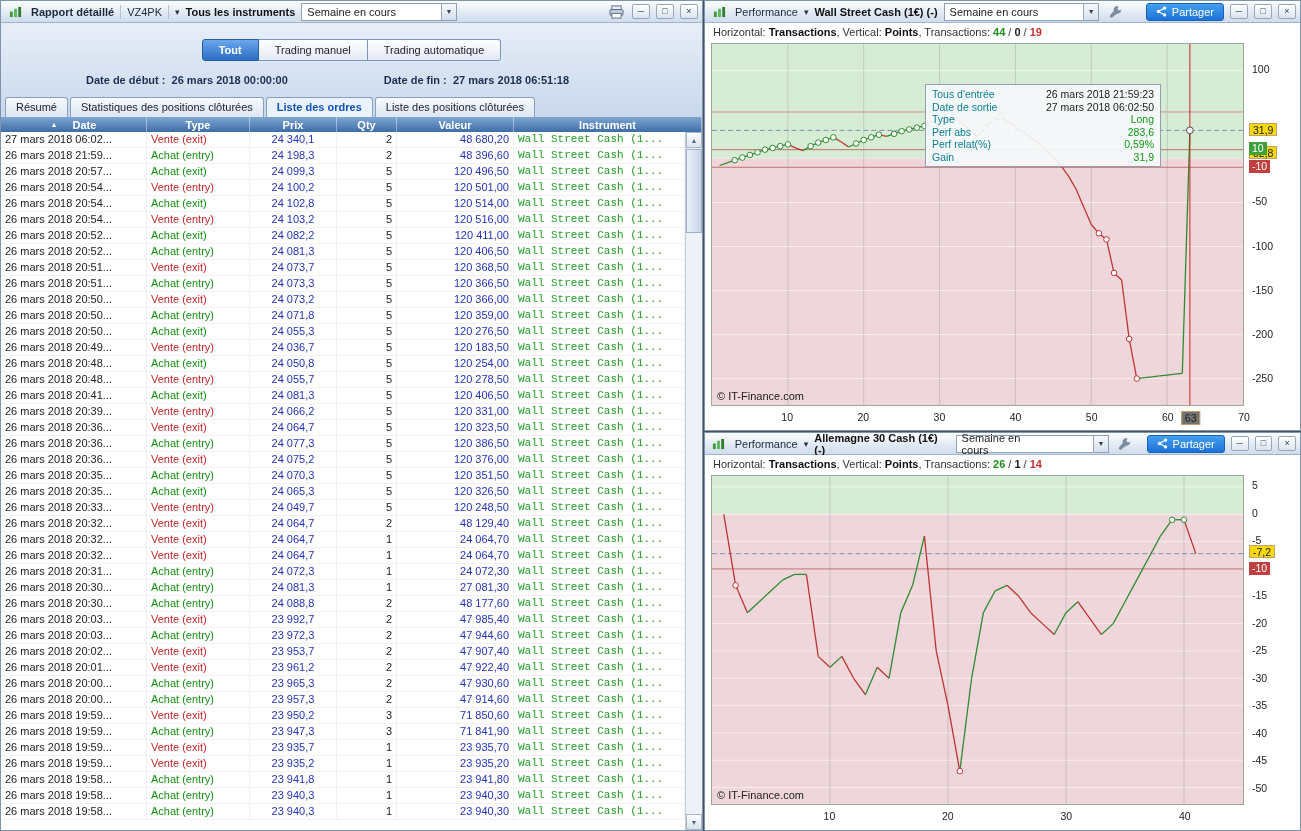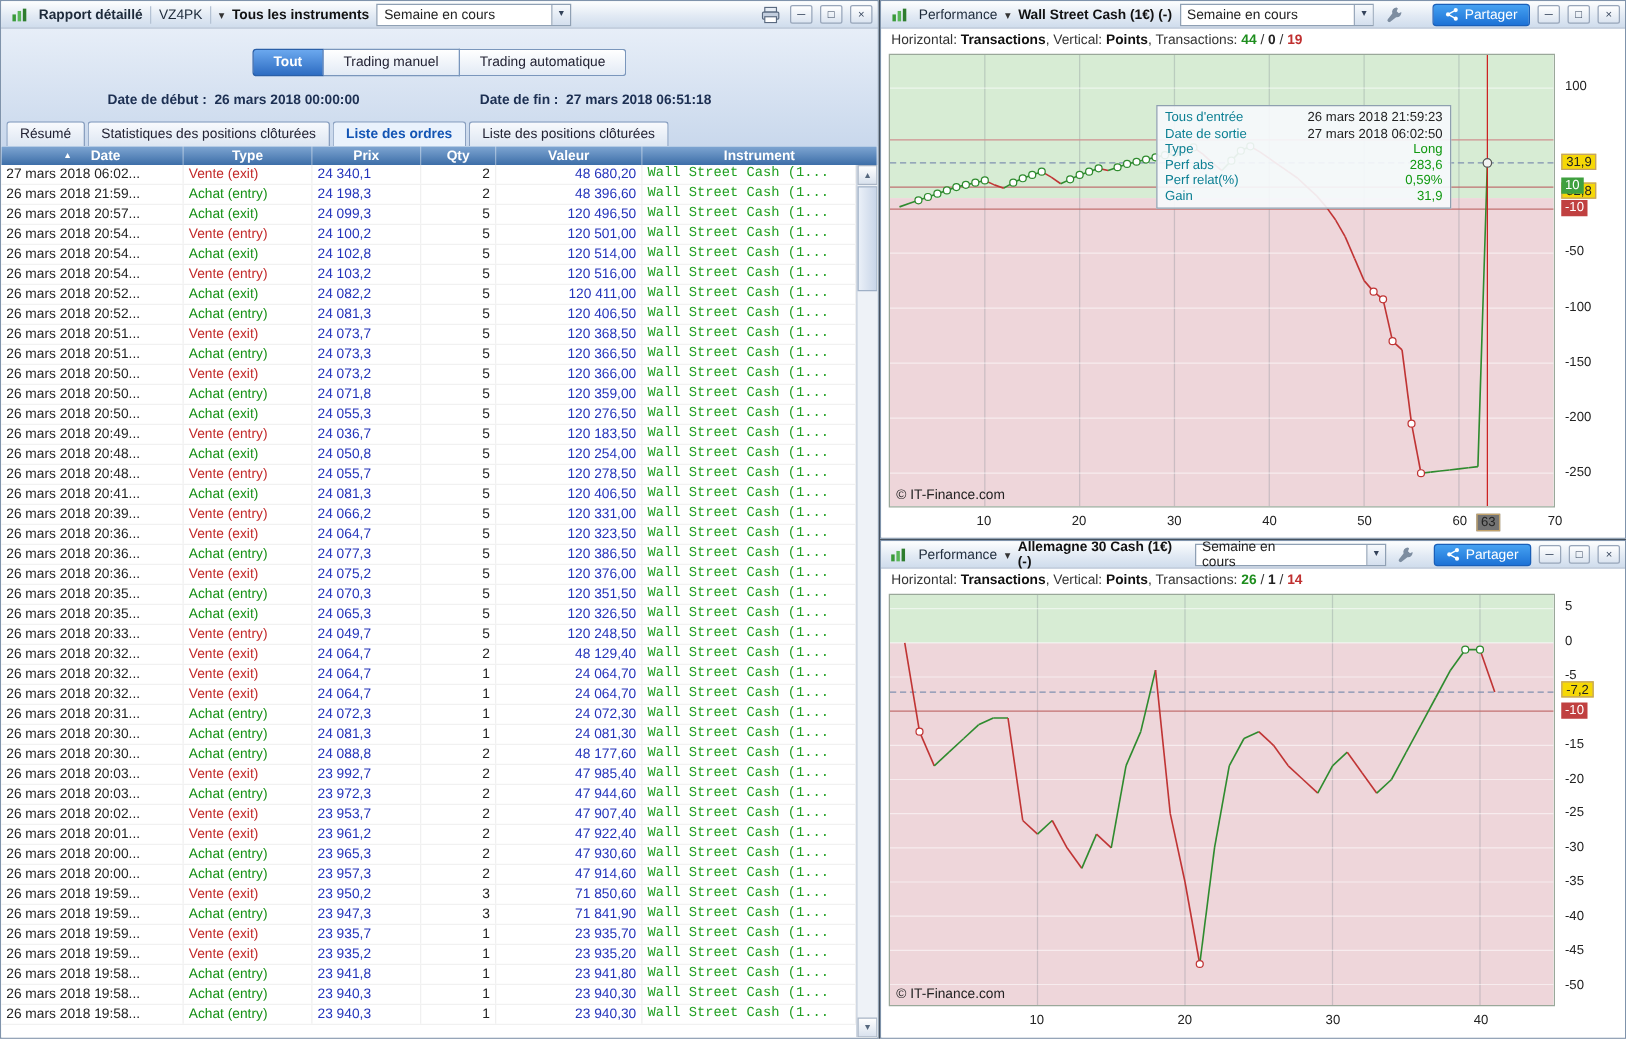"Prix" .col-2 { text-align: left -> center }
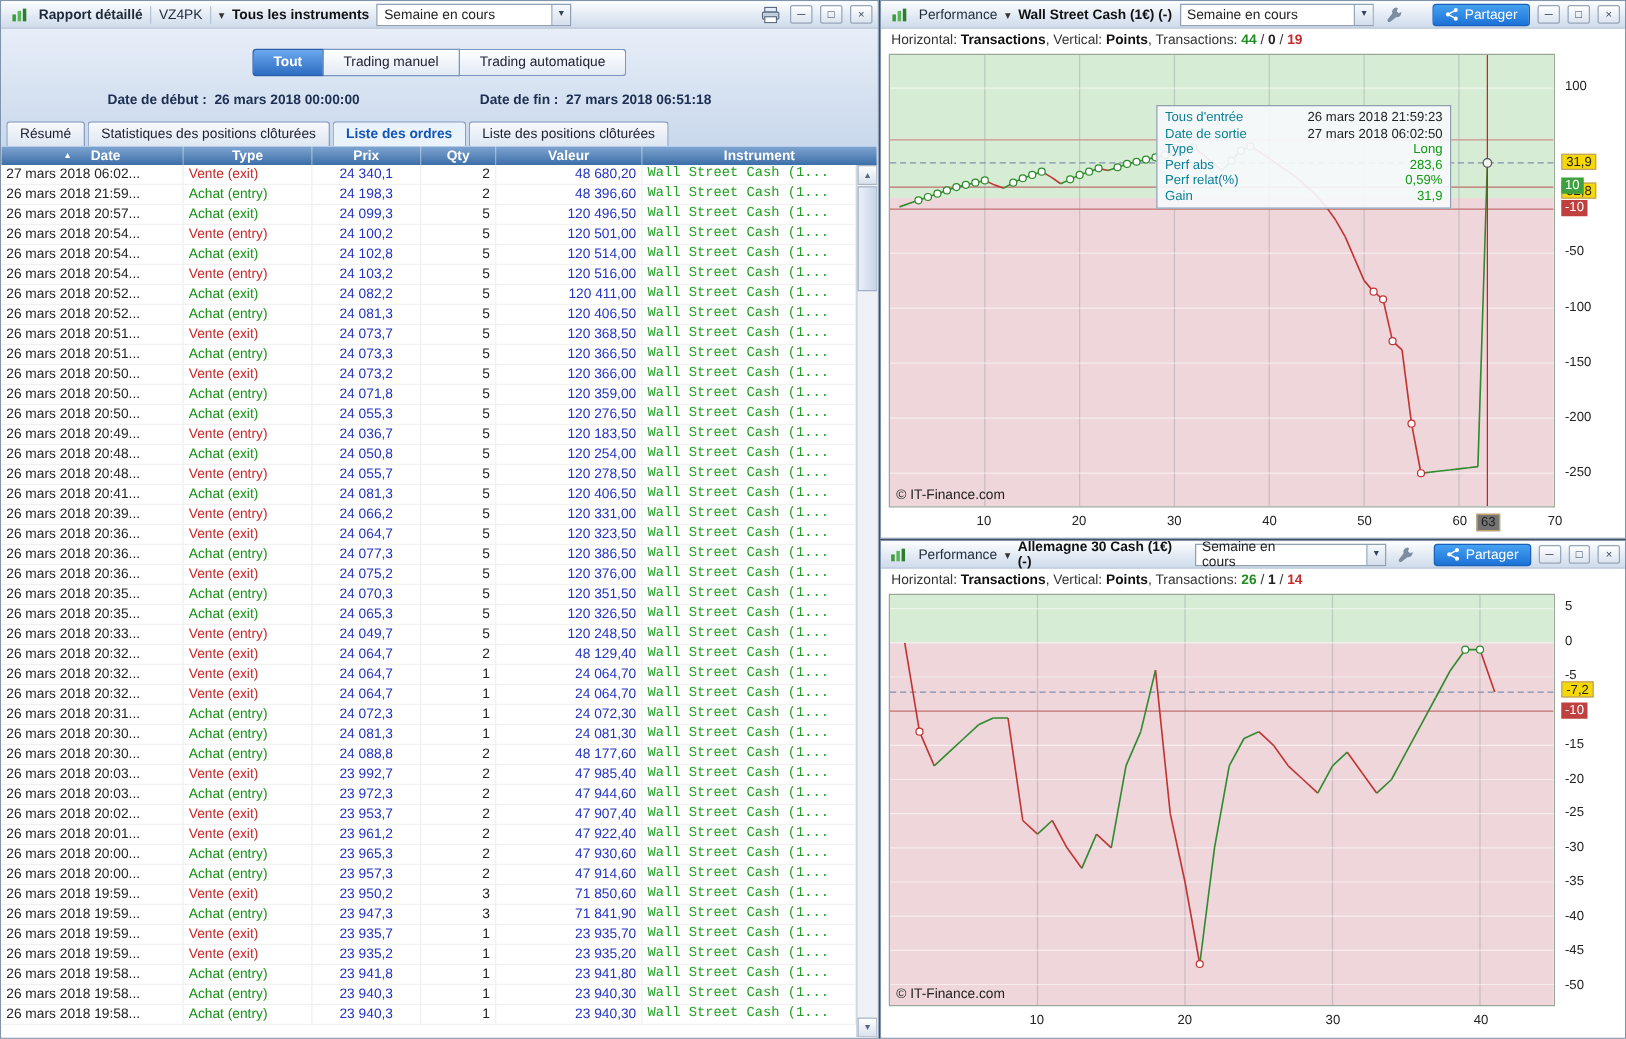"24 081,30" div.col-4 { text: 24 081,30 -> 27 081,30 }
